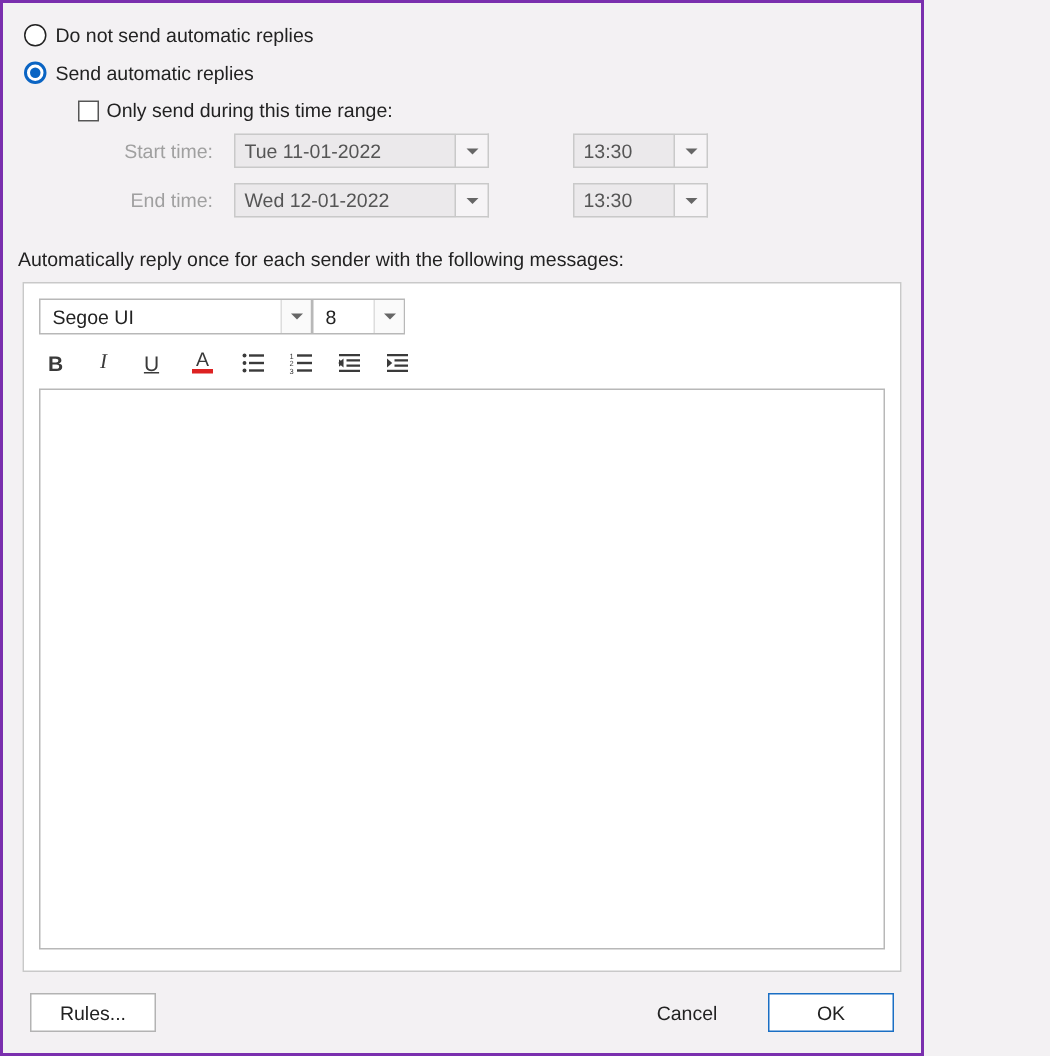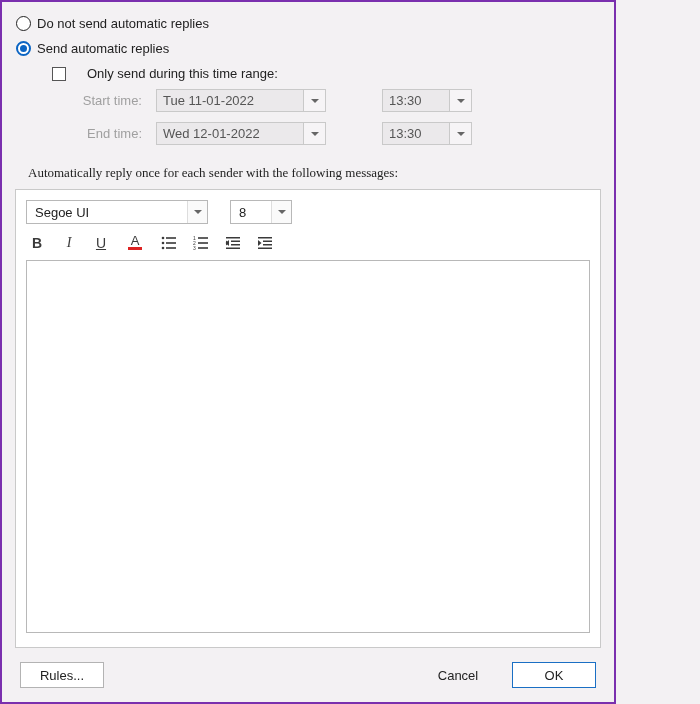"Only send during this time" .check-row { gap: 21px -> 5px }
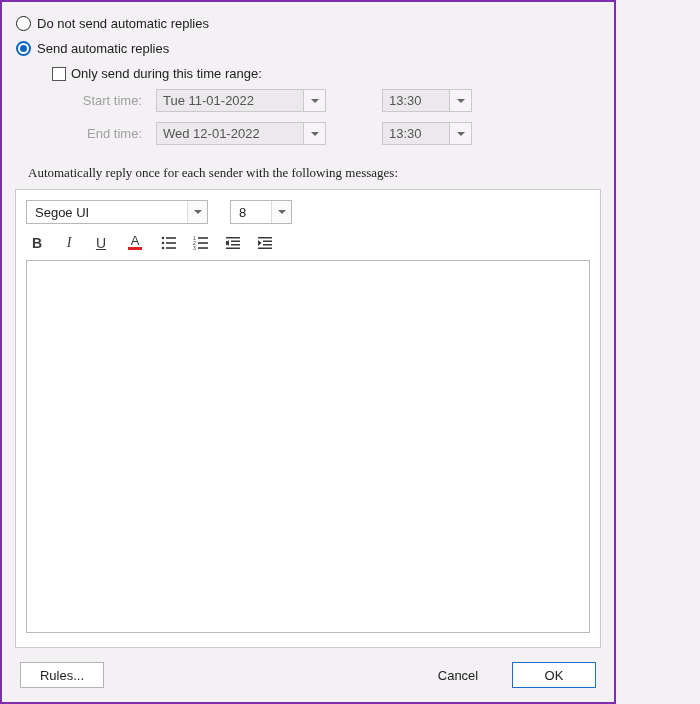"Automatically reply once for each" .section-text { font-family: Liberation Serif, serif -> none; margin: 20px 0 8px 16px -> 20px 0 8px 0 }
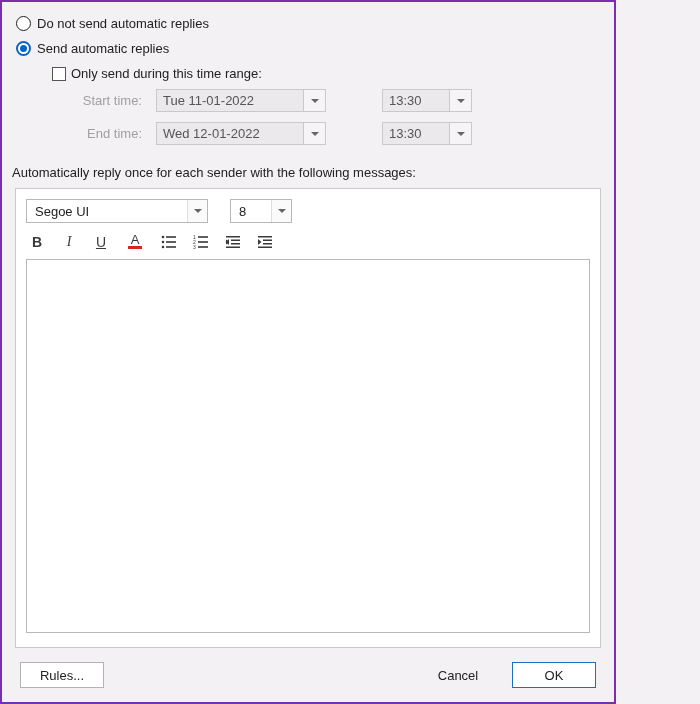"Segoe UI" .format-row { gap: 22px -> 0 }
